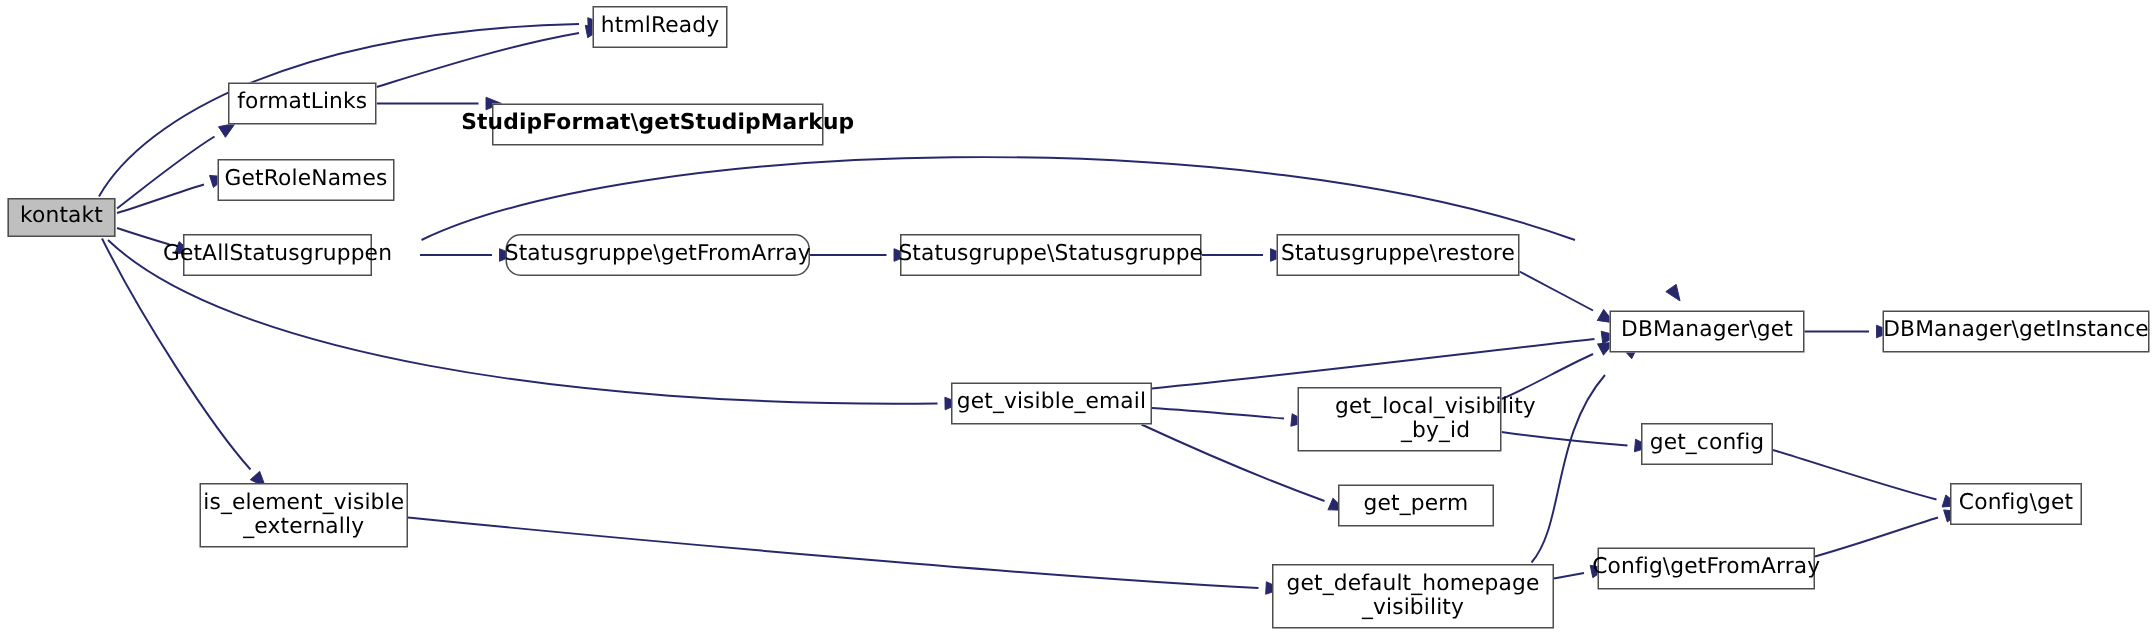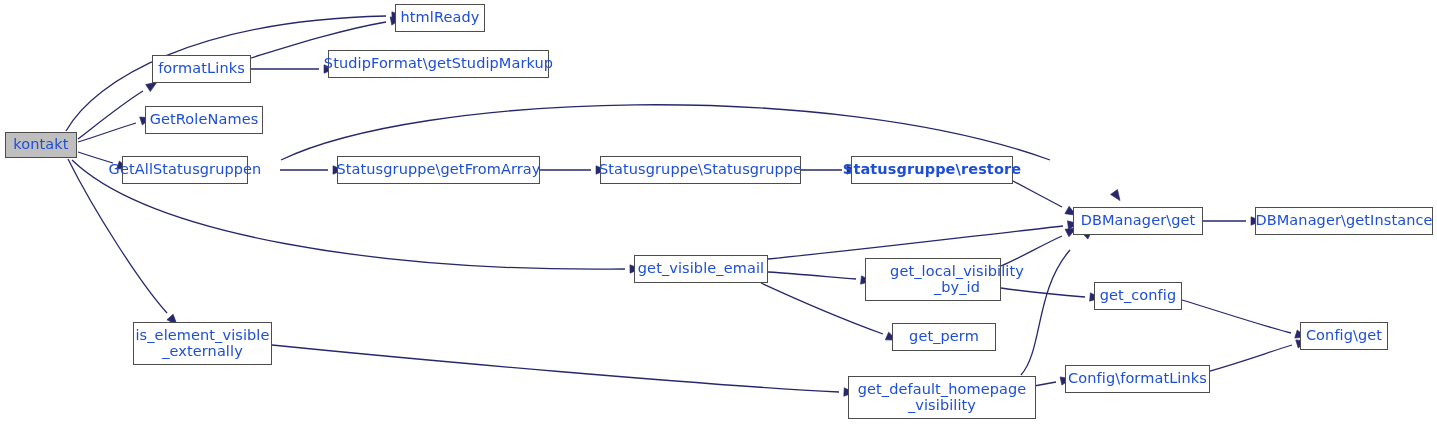"htmlReady" .node { color: #1d4ed8 -> #000000 }
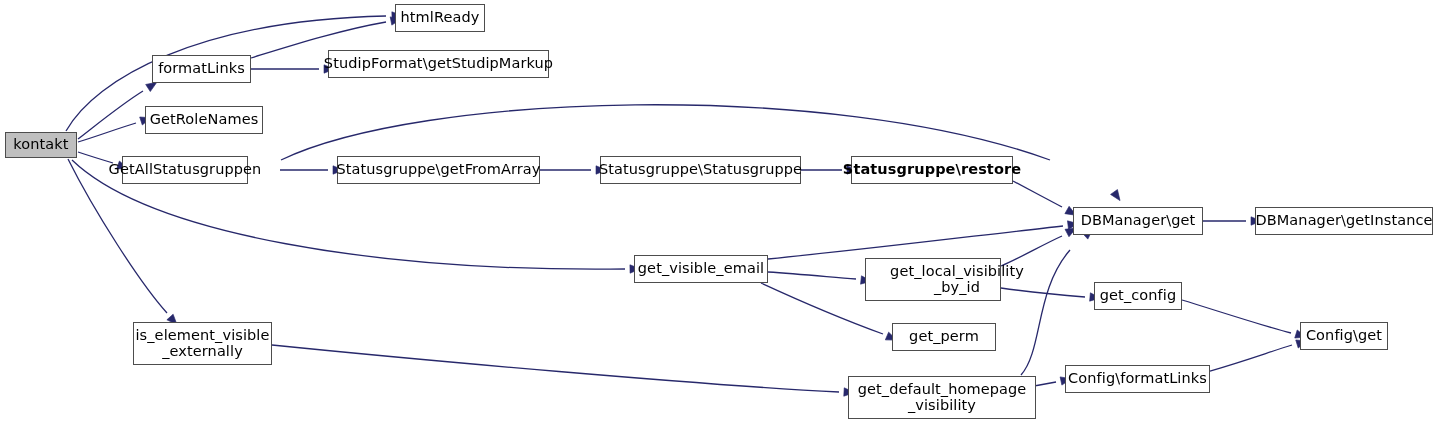"StudipFormat\getStudipMarkup" div.node { font-weight: none -> bold; top: 50px -> 69px }
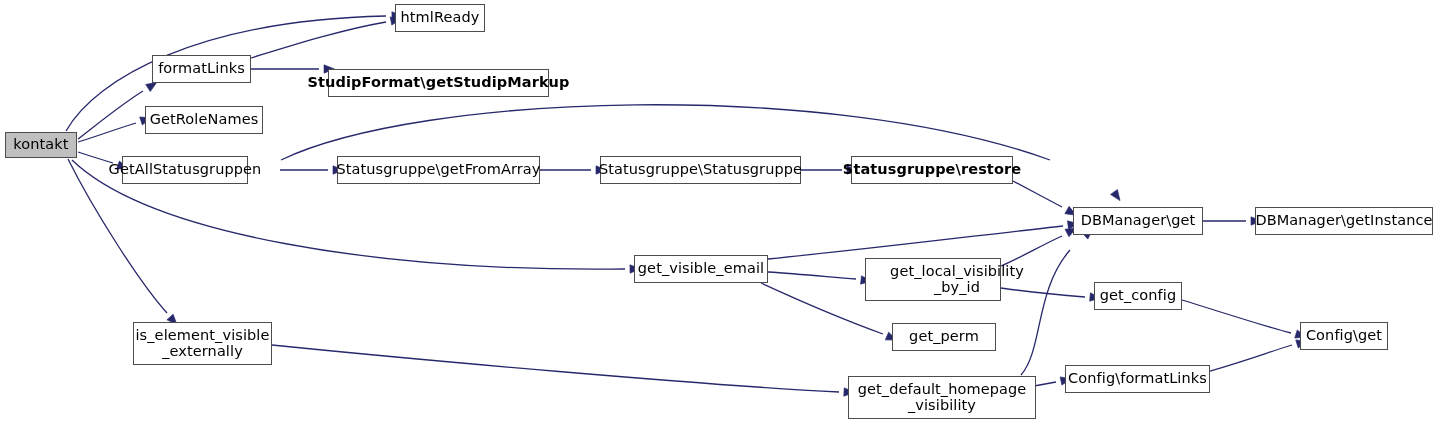"Statusgruppe\getFromArray" div.node { border-radius: none -> 10px }
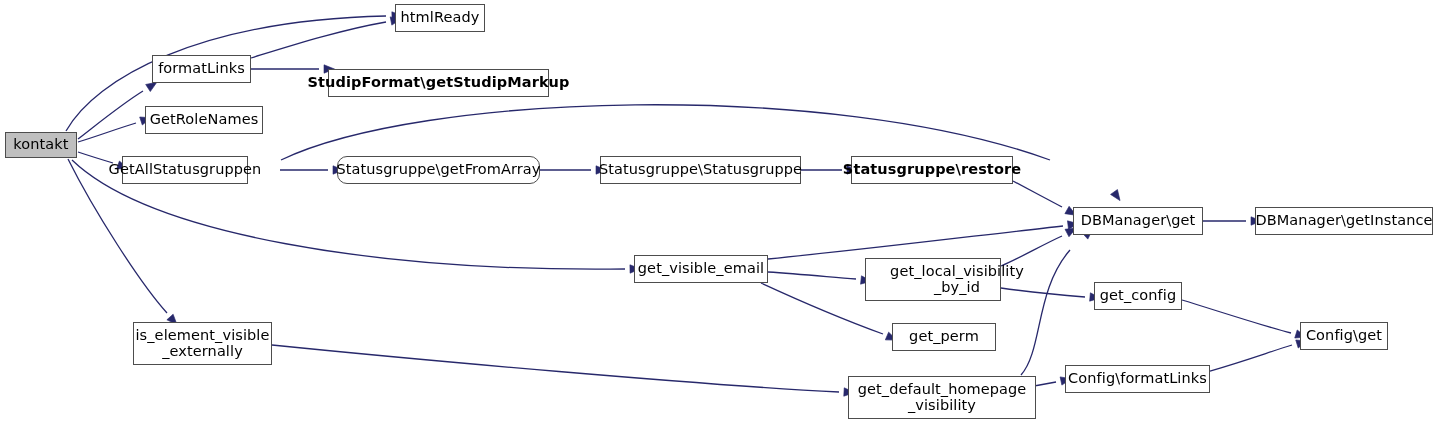"Statusgruppe\restore" div.node { font-weight: bold -> none }
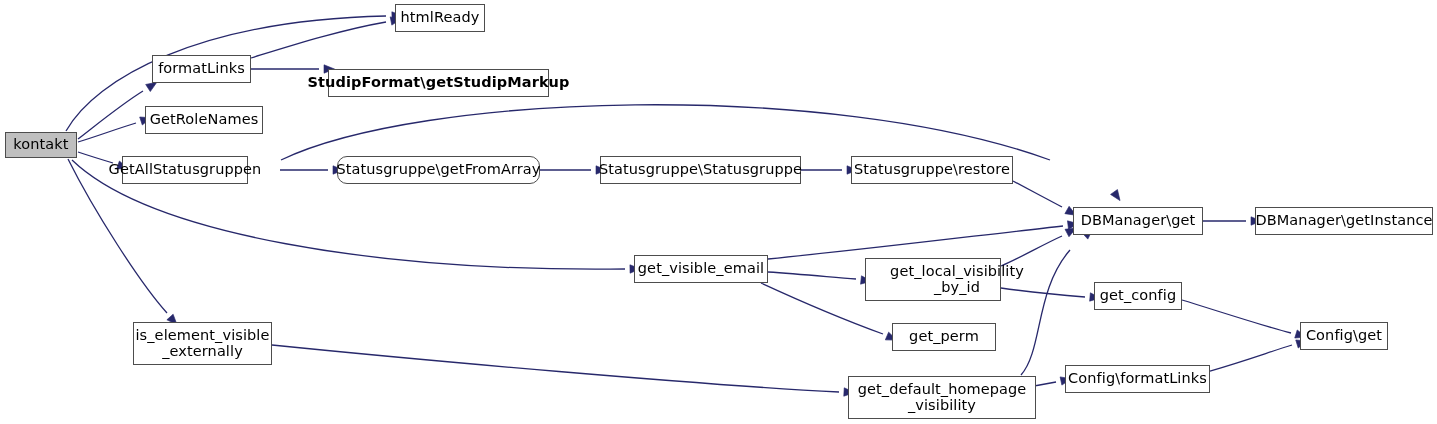"Config\formatLinks" div.node { text: formatLinks -> getFromArray }
